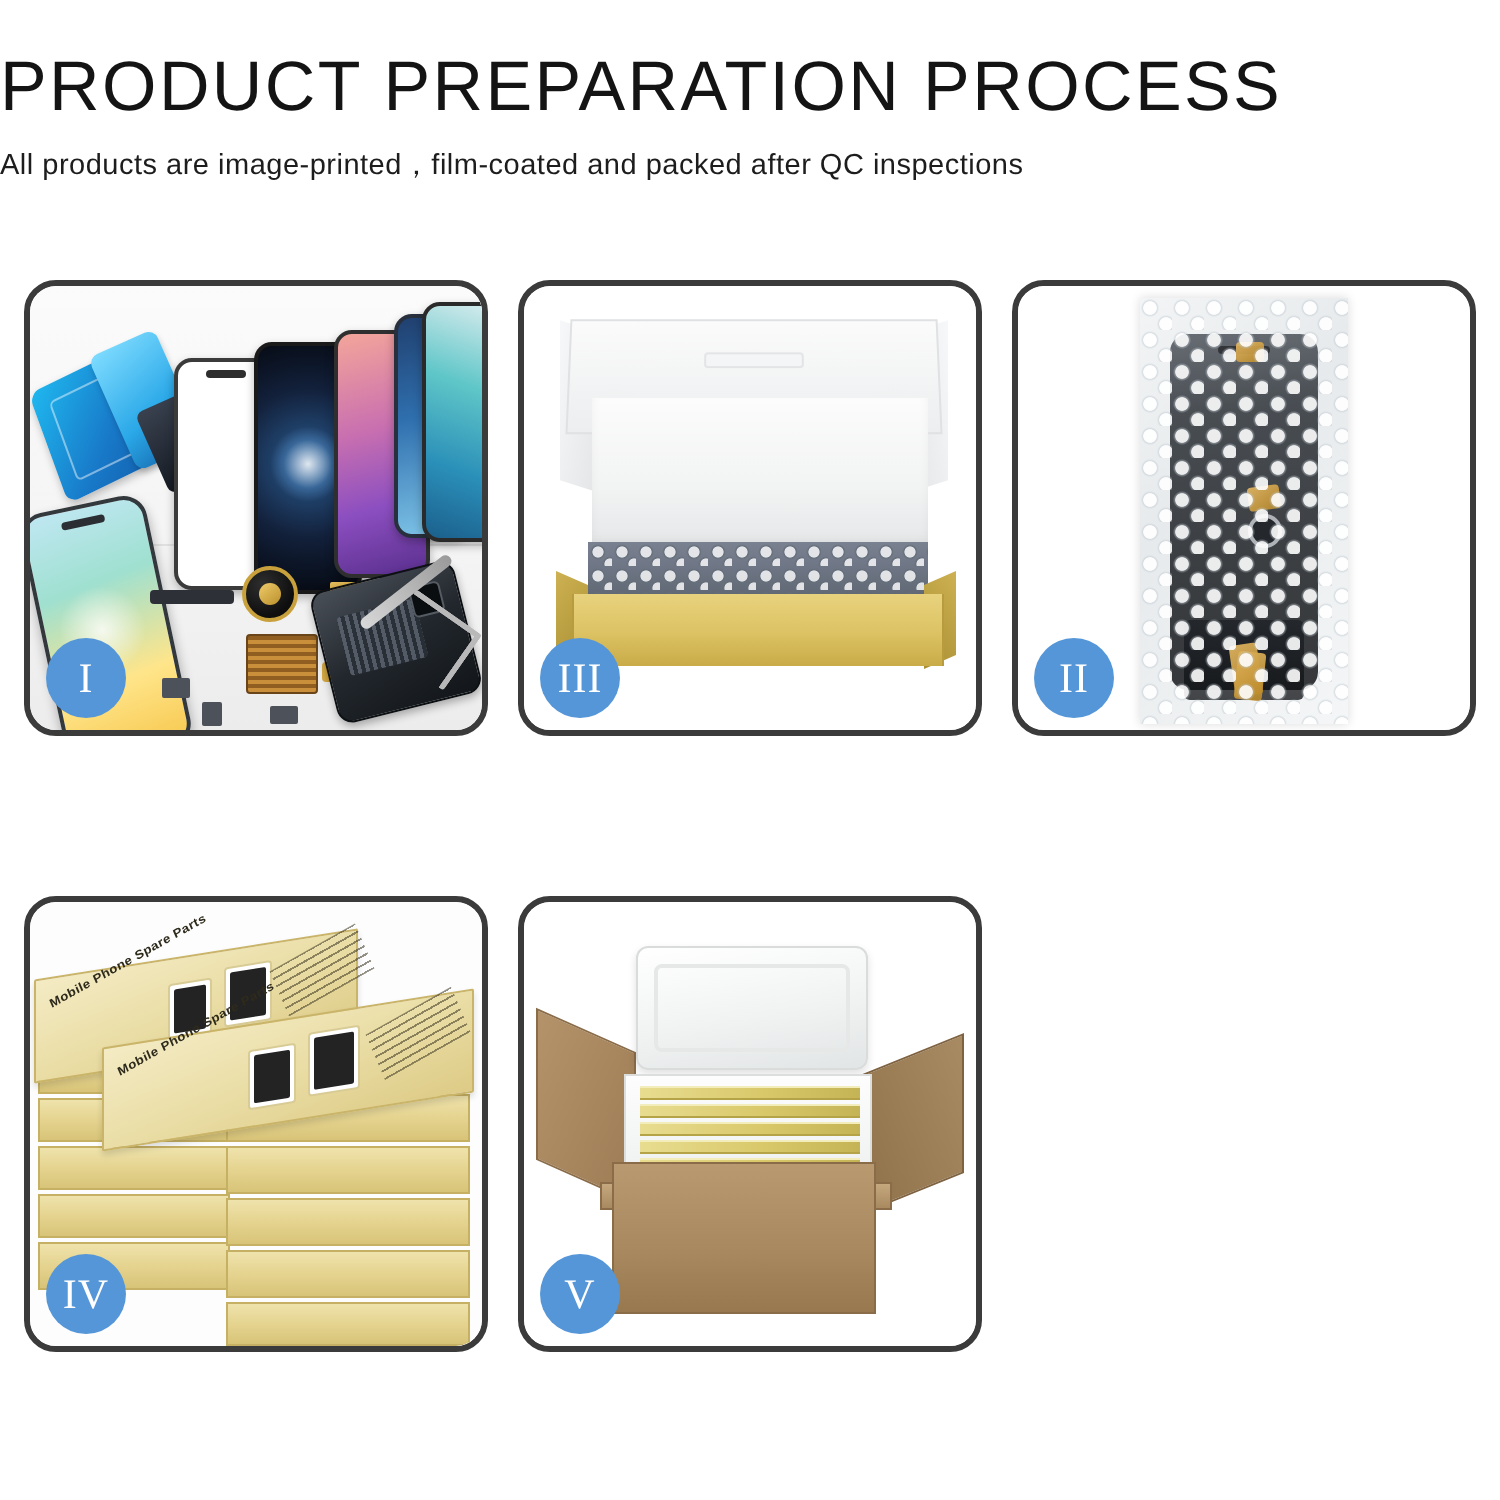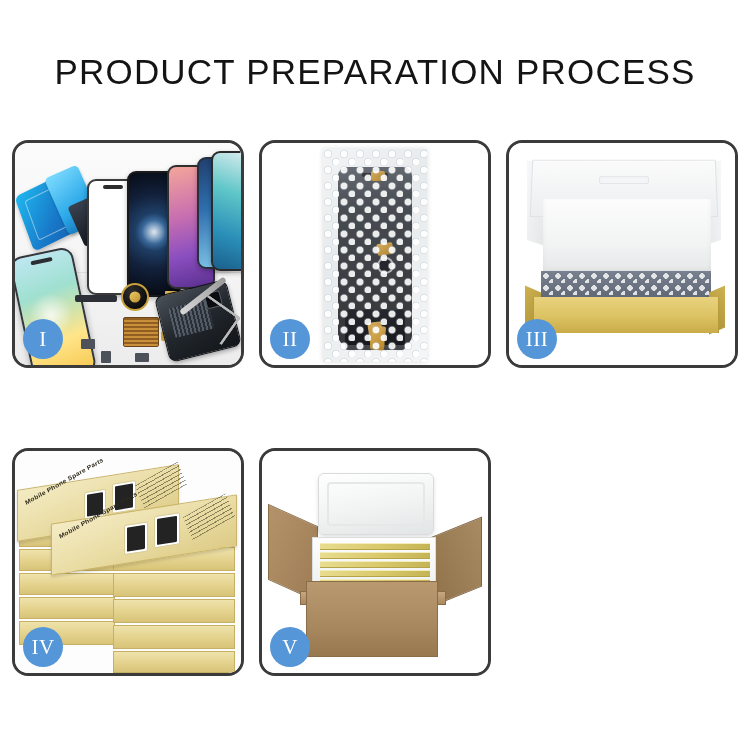"PRODUCT PREPARATION PROCESS" .header { text-align: center -> none; top: 52px -> 24px }
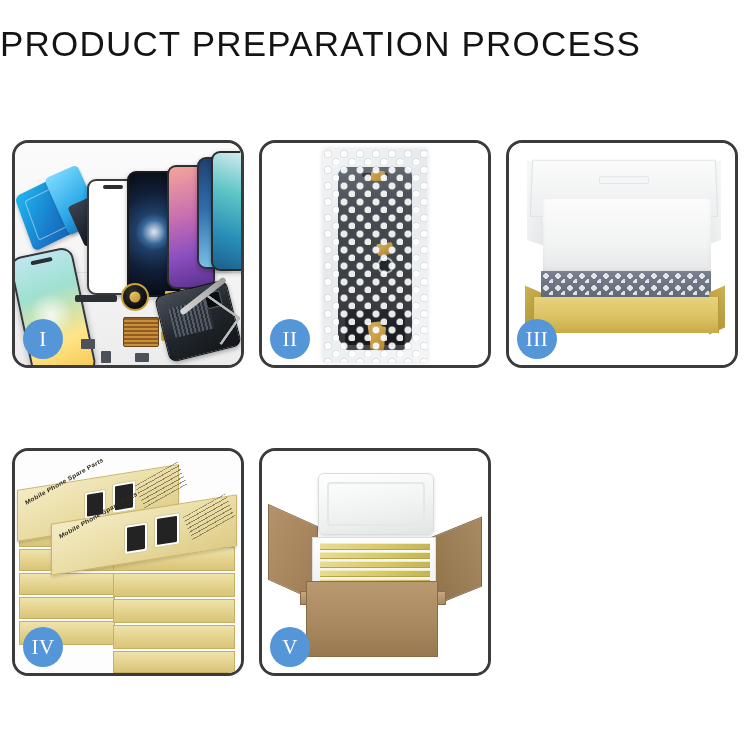"All products are" div.subtitle { html: none -> <div>All products are image-printed，film-coated and packed after QC inspections</div> }
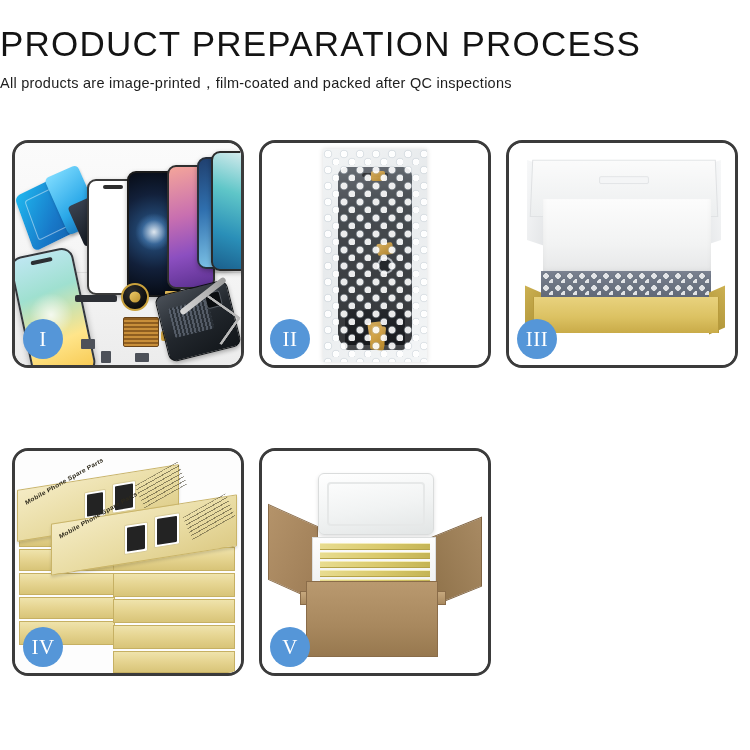"II" div.panel { order: before "III" -> after "III" }
